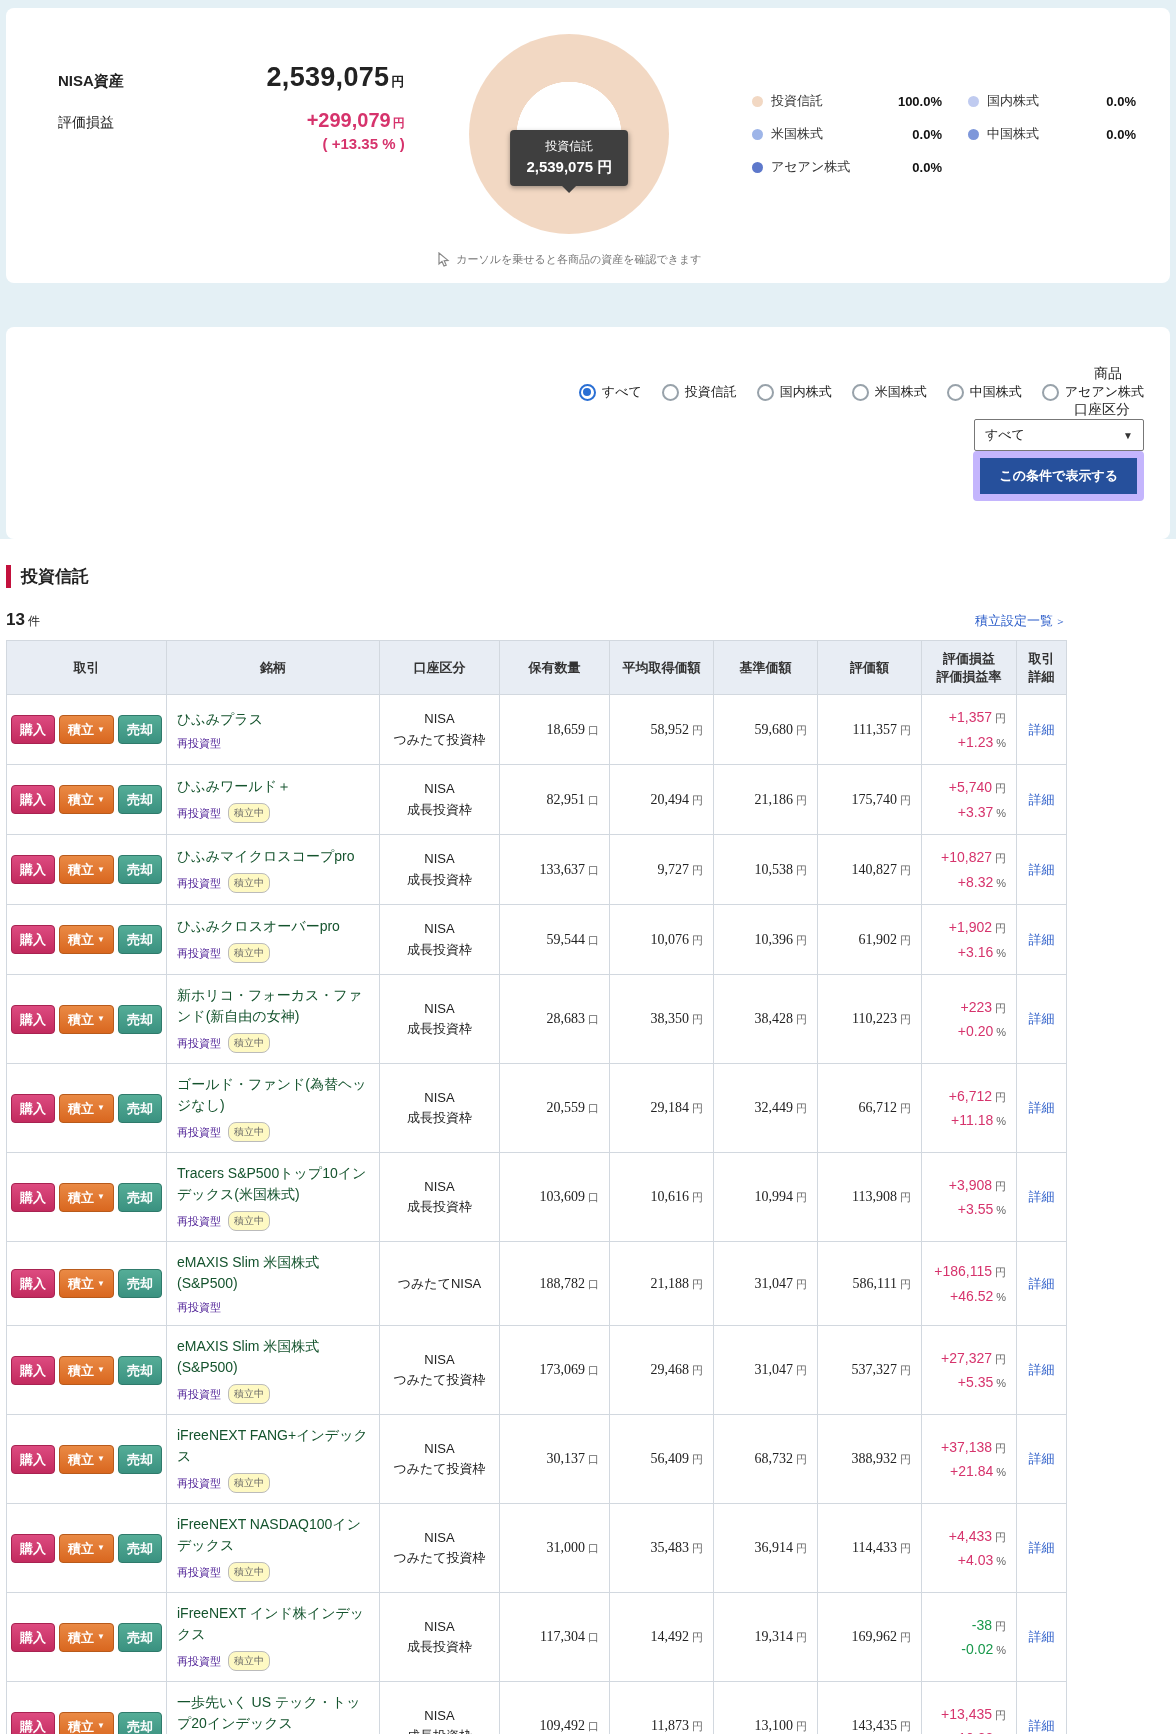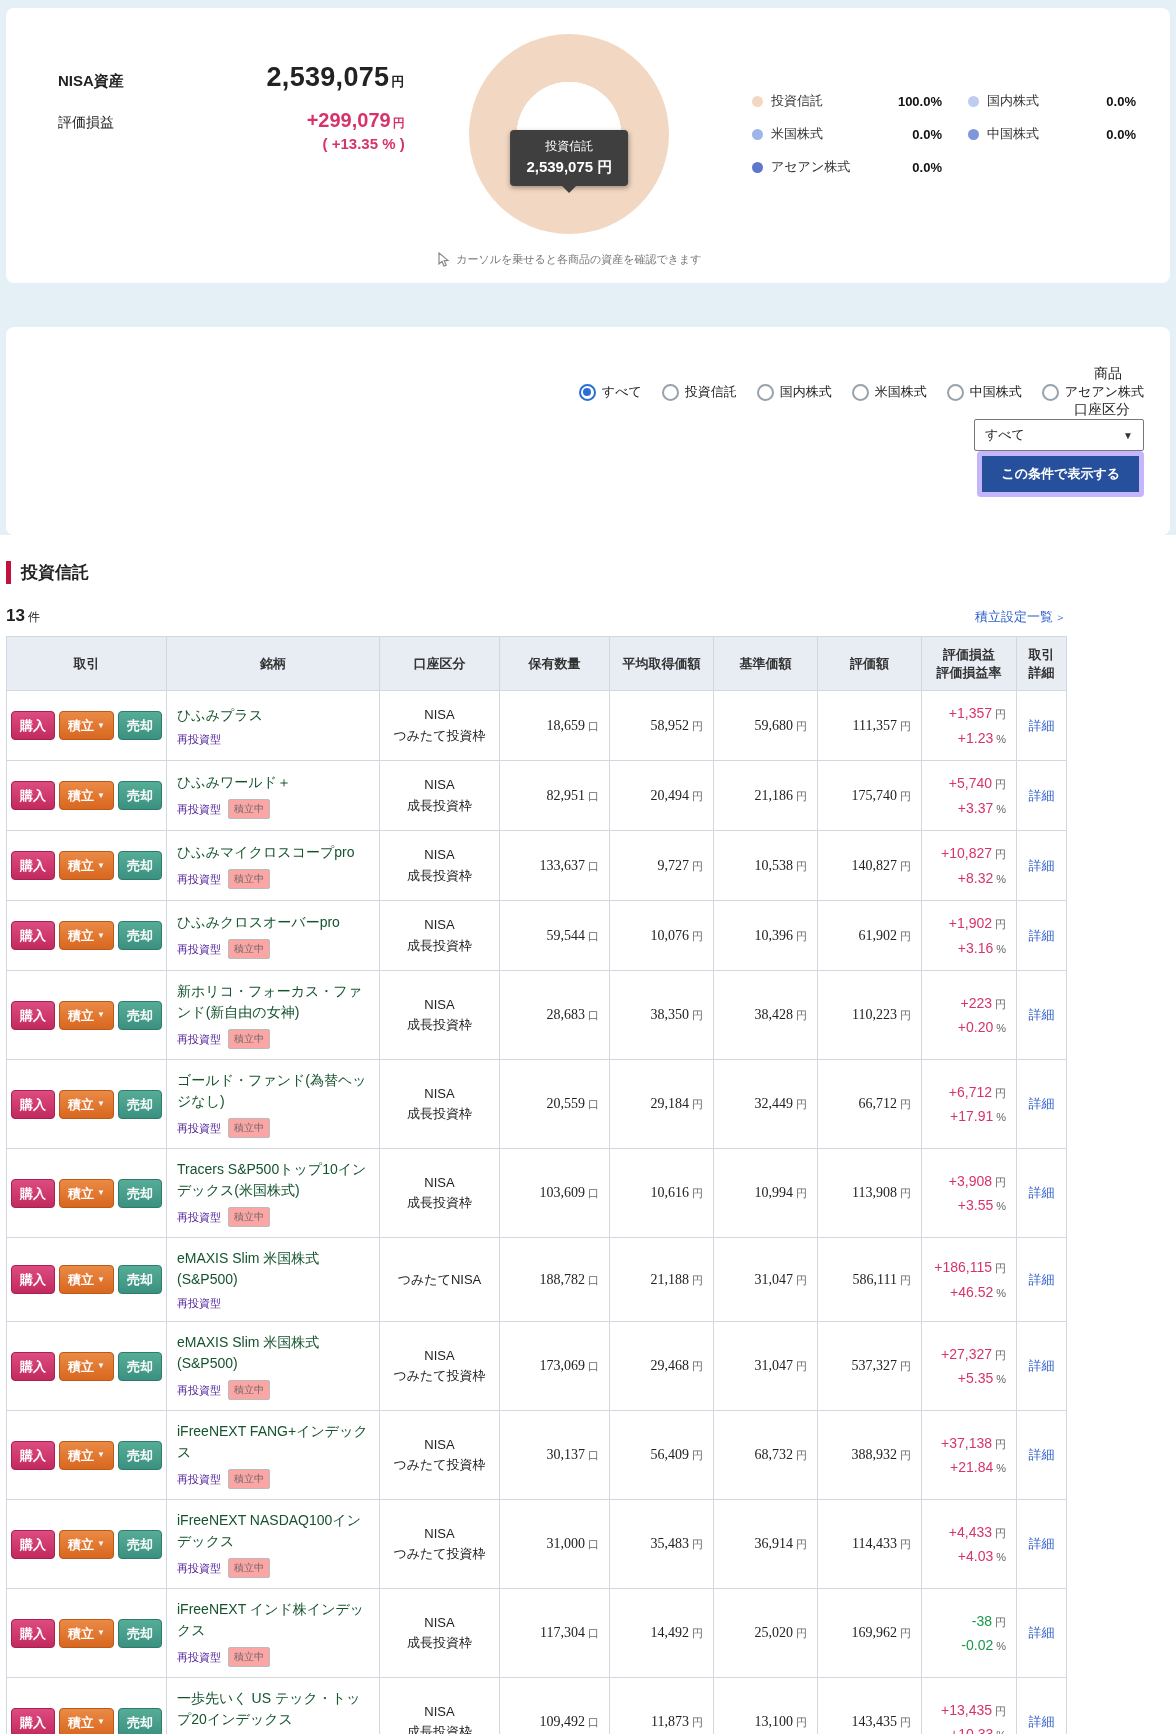"この条件で表示する" .apply-btn { border: 5px solid #c4b5fd -> 7px solid #c4b5fd }
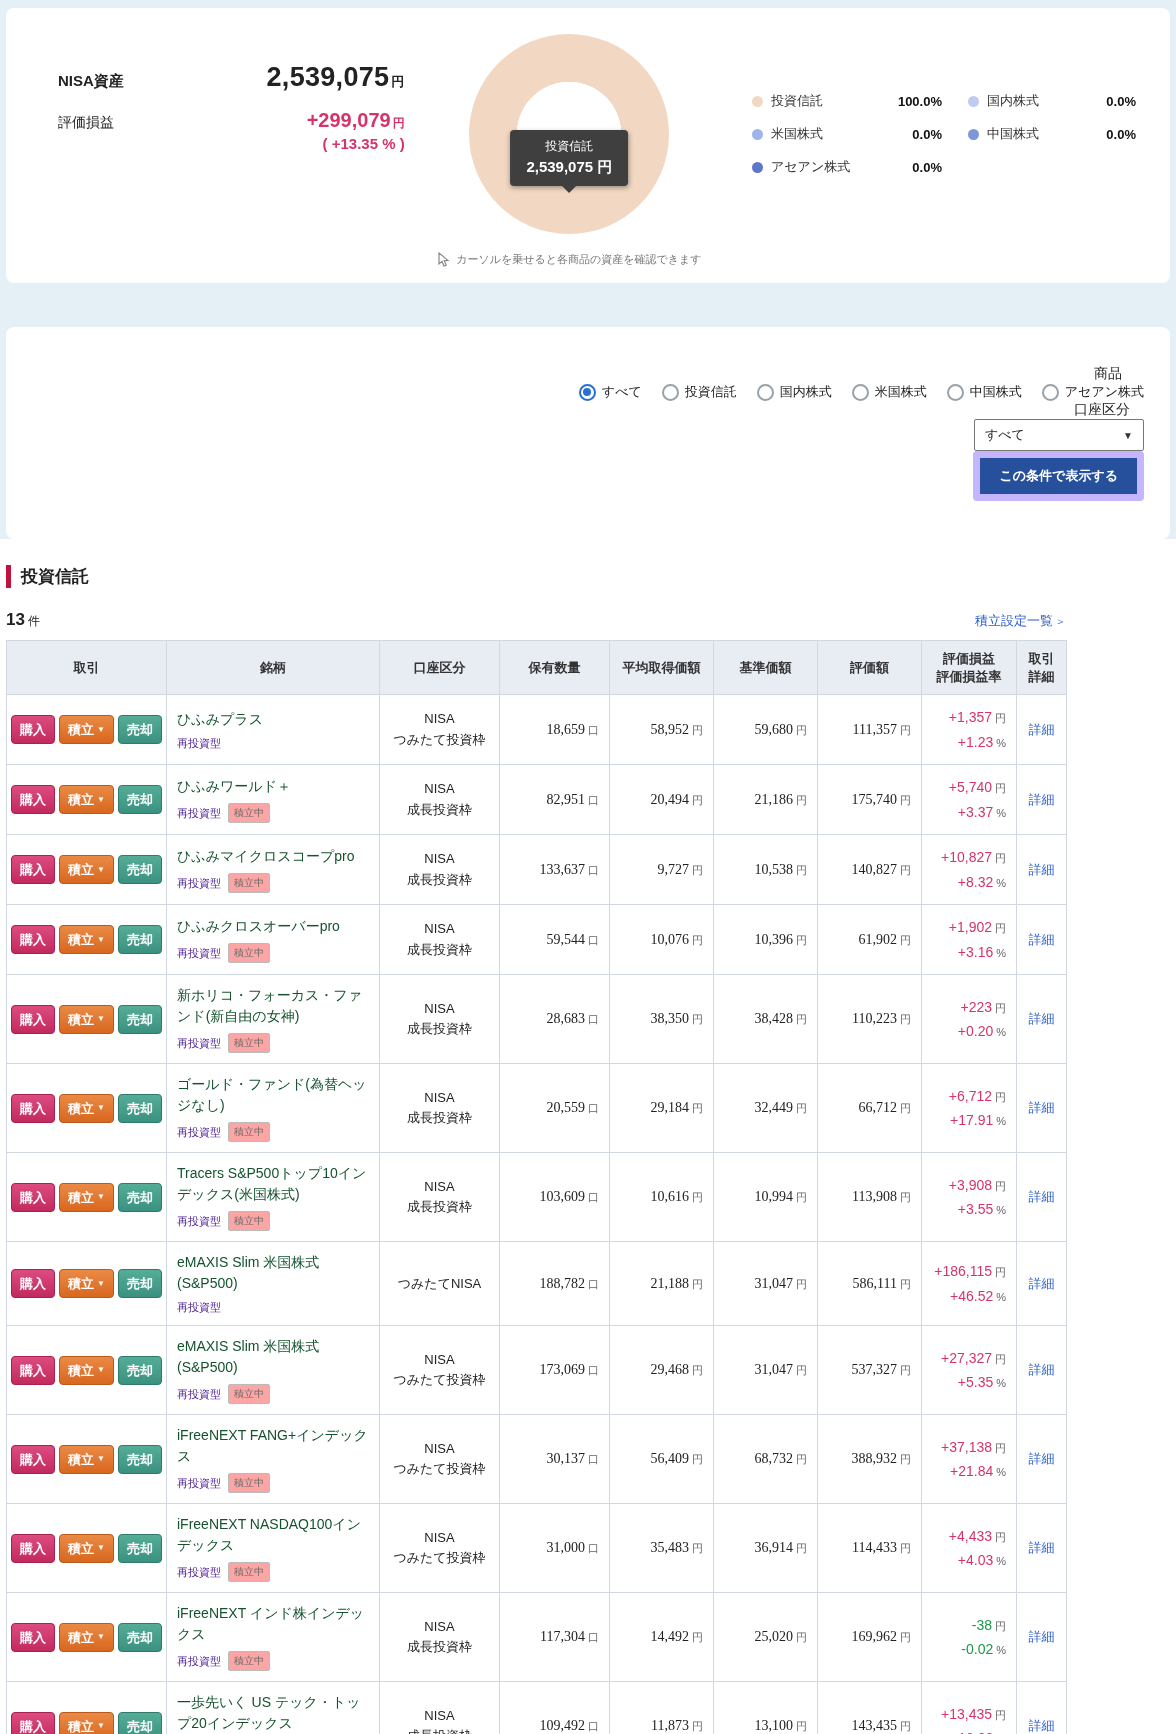"積立中" .badge { background: #fca5a5 -> #fef9c3; border-radius: 2px -> 8px }
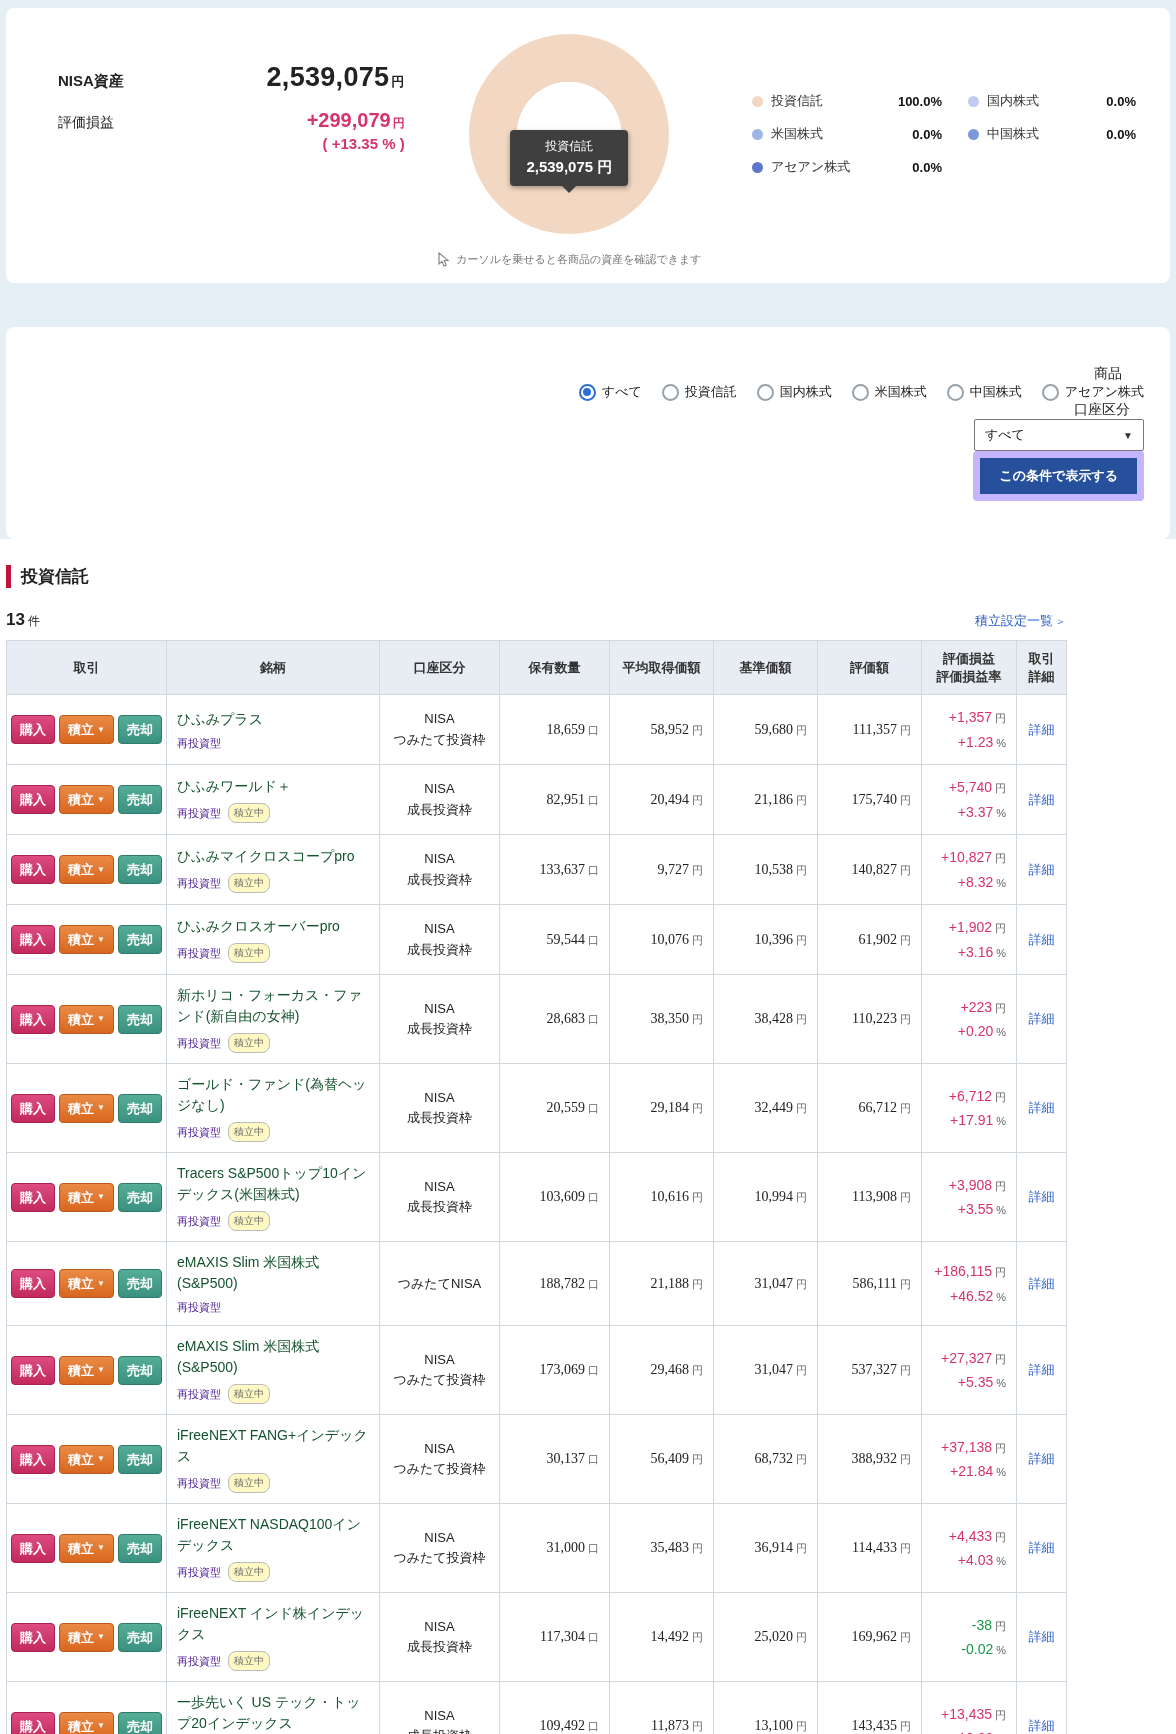"+17.91" span.num { text: +17.91 -> +11.18 }
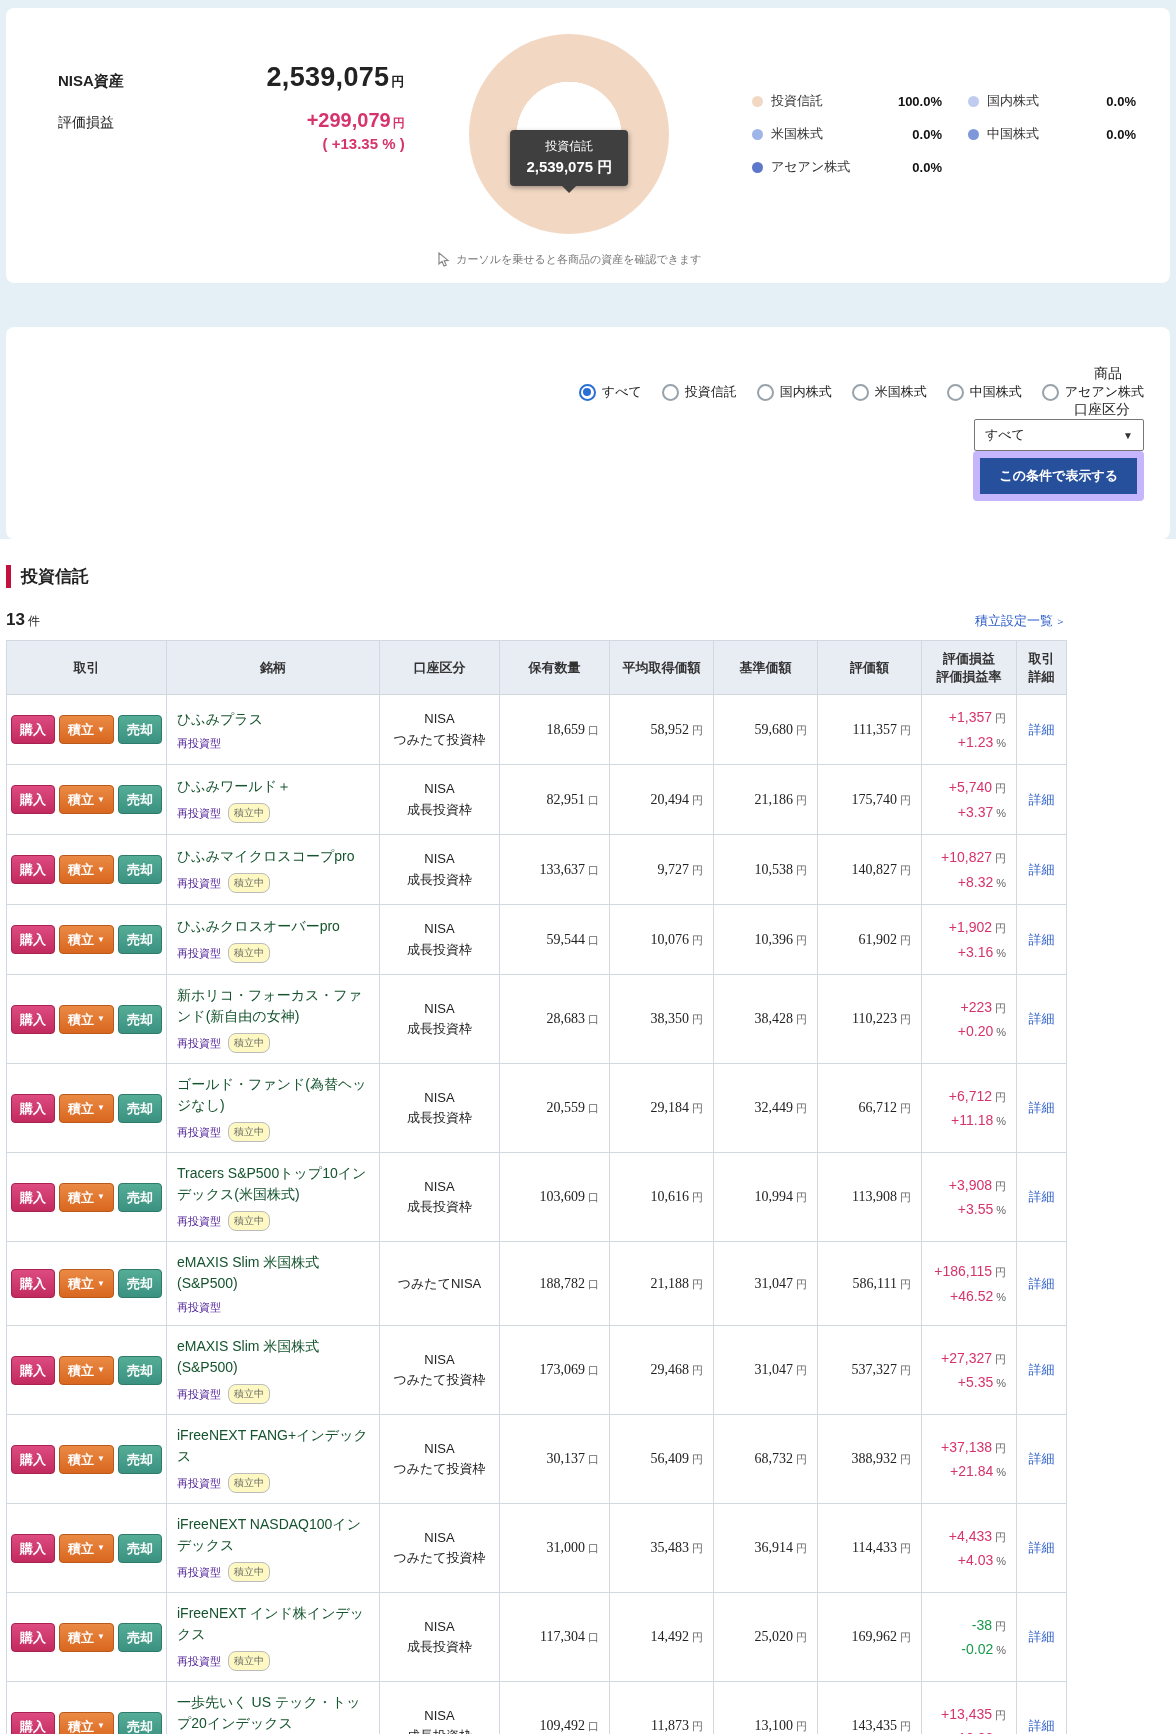"25,020" span.num { text: 25,020 -> 19,314 }
